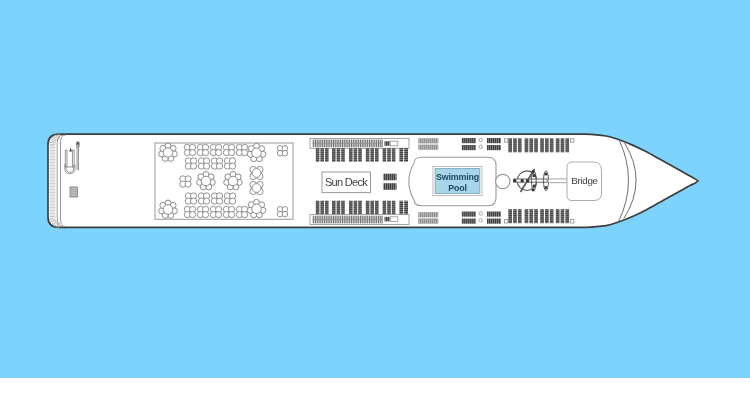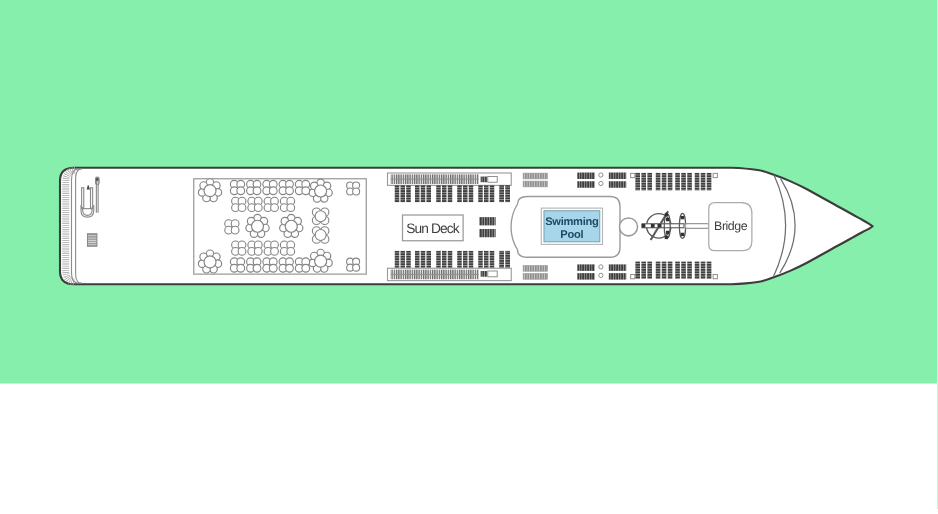"Sun Deck" .wrap { background: #86efac -> #7dd3fc; height: 307px -> 378px }
